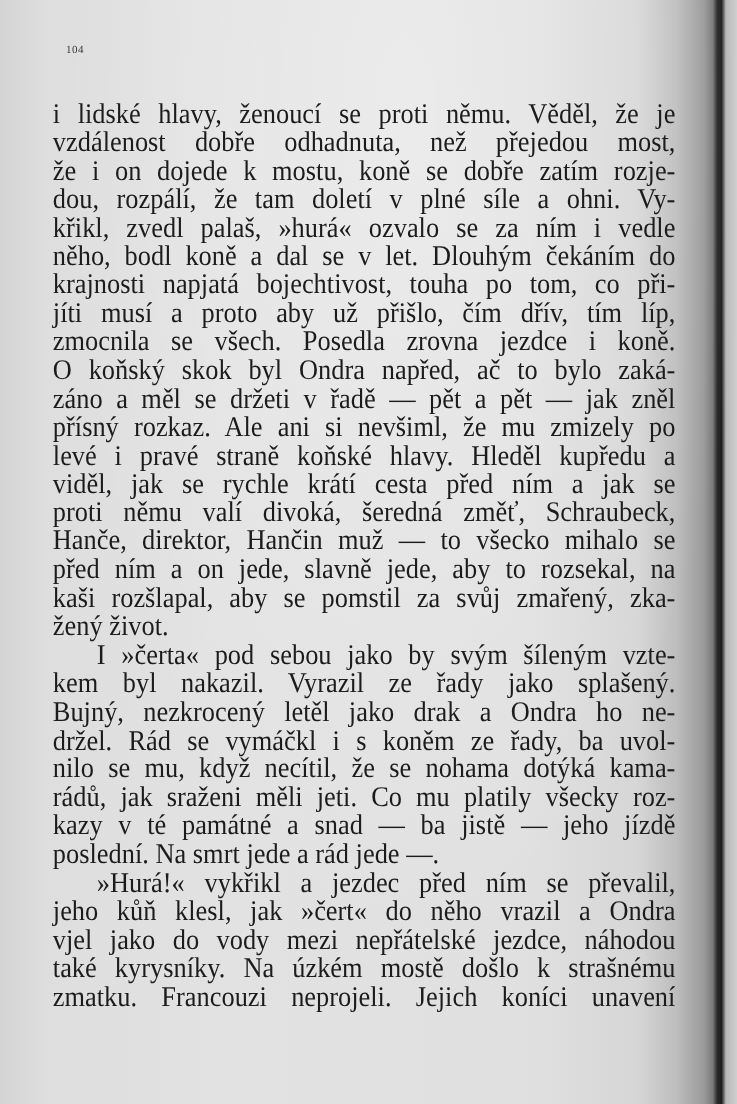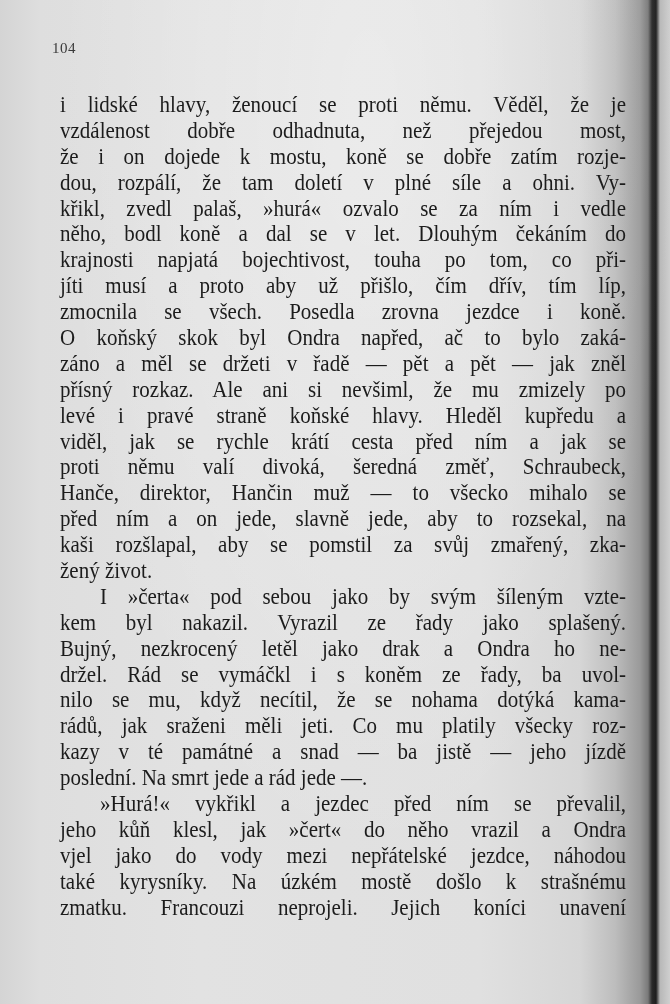"104" .page-number { font-size: 15px -> 10px; left: 52px -> 60px }
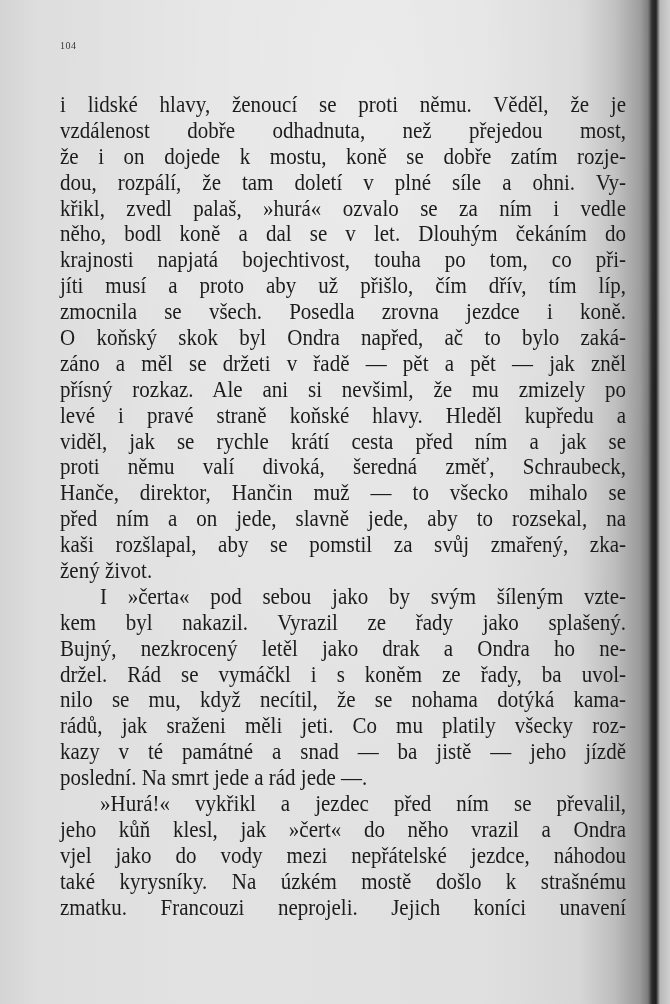"i lidské hlavy, ženoucí se" .text-block { font-size: 21px -> 24px; left: 60px -> 48px }
